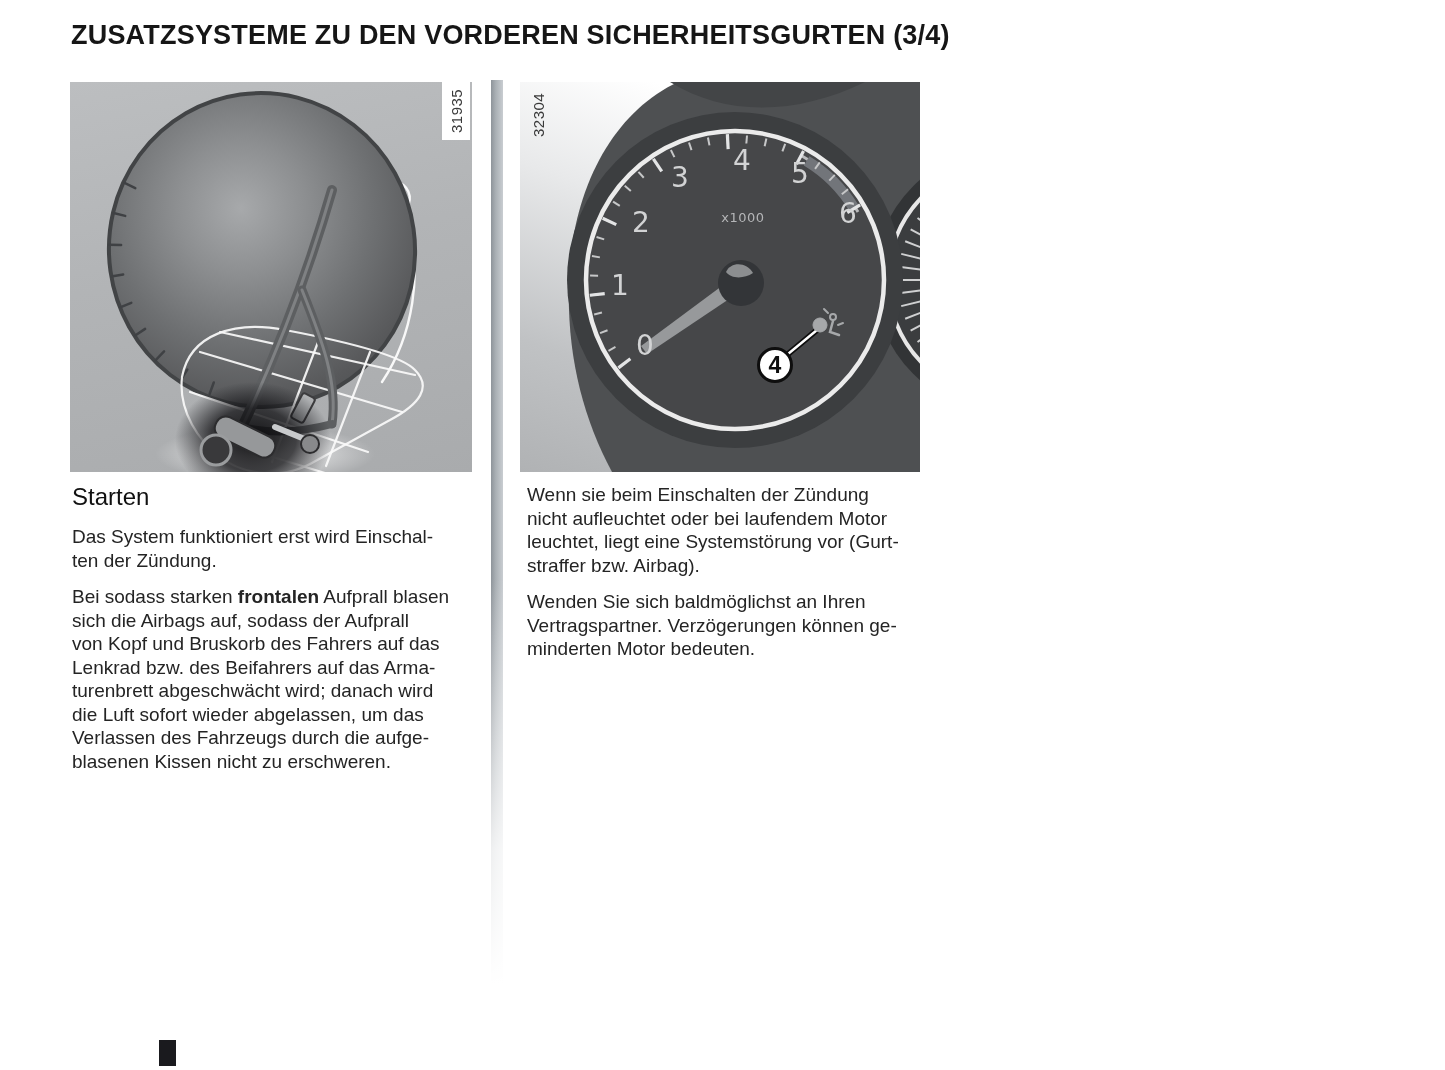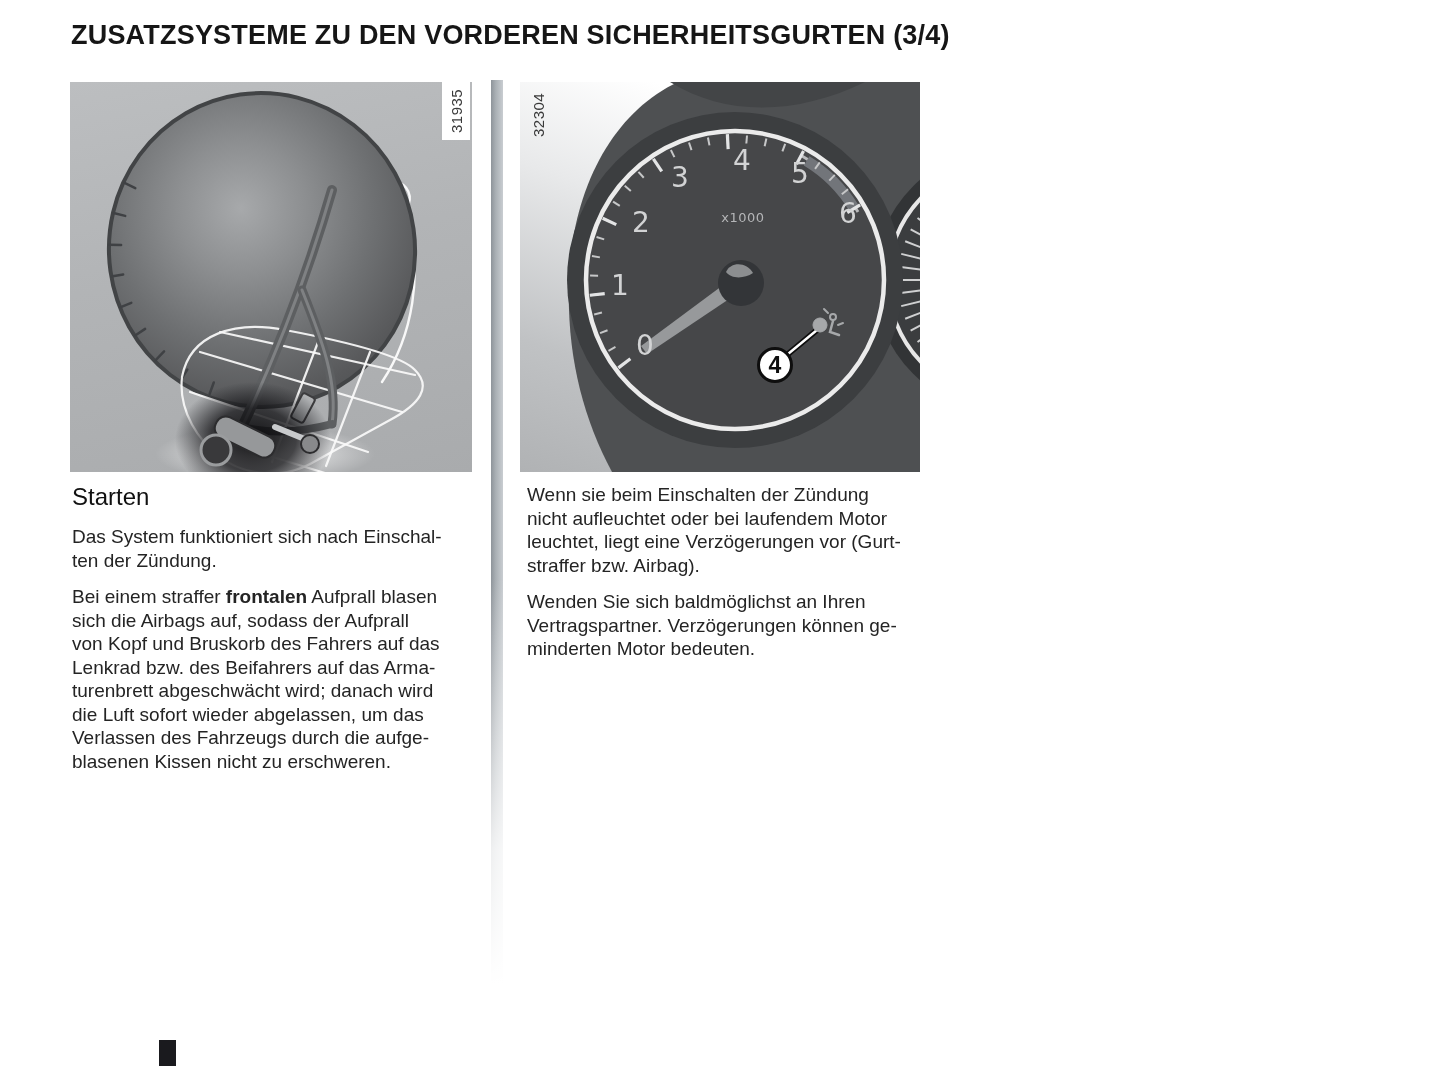"Wenn sie beim Einschalten der" p { text: Verzögerungen -> Systemstörung }
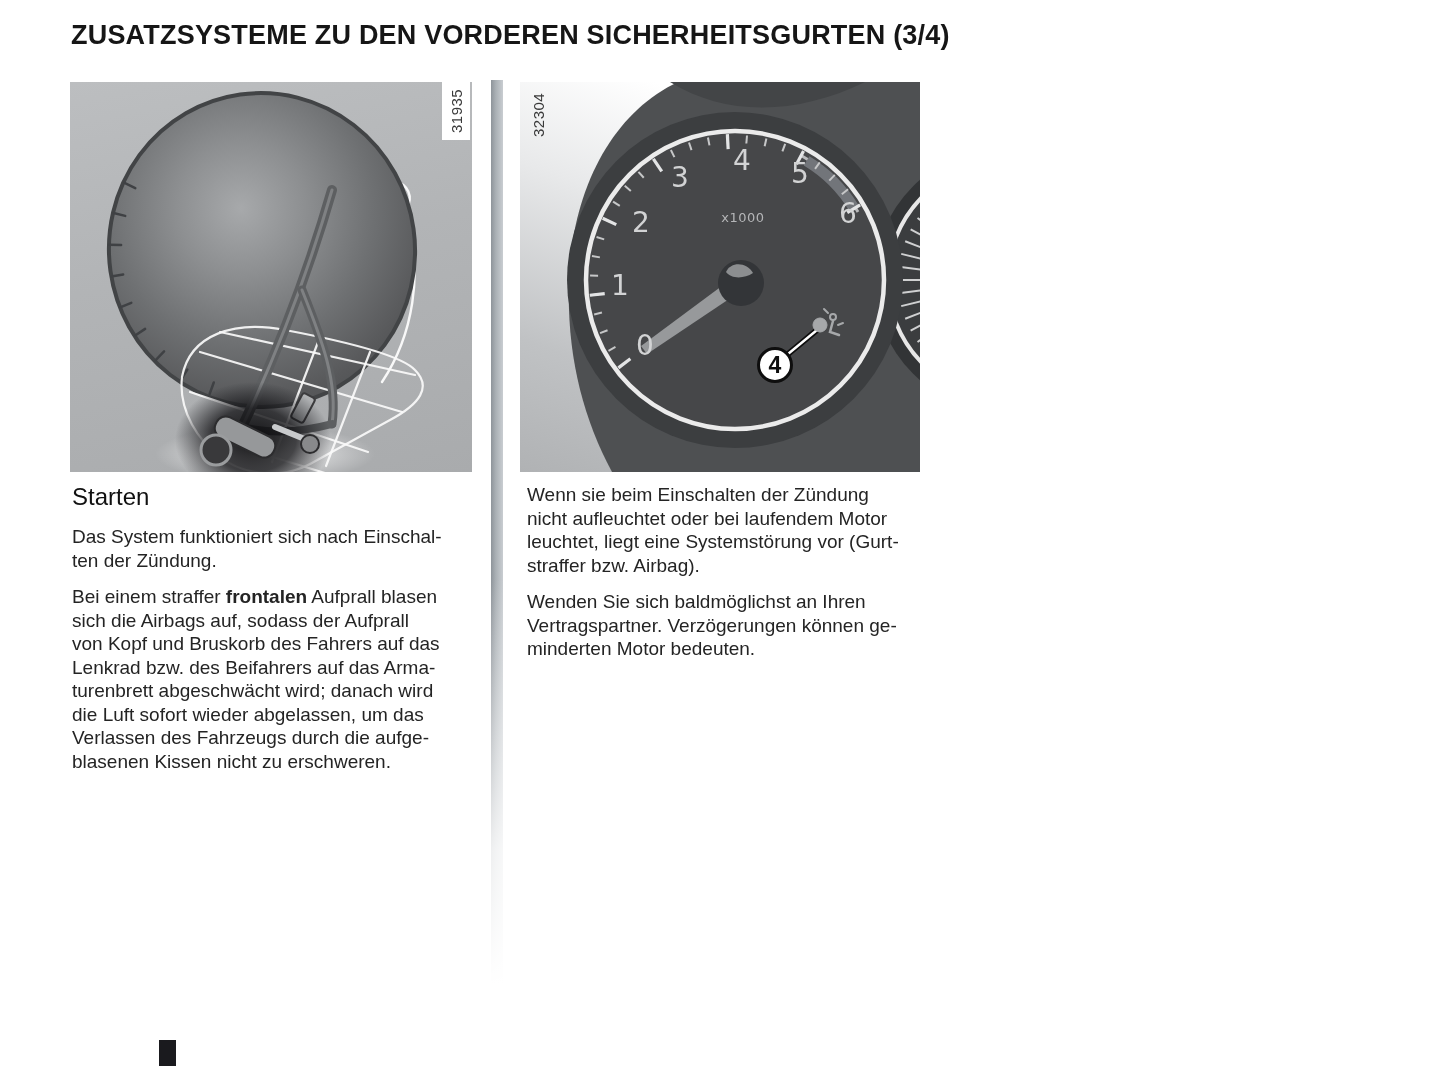"Das System funktioniert sich nach" p { text: sich nach -> erst wird }
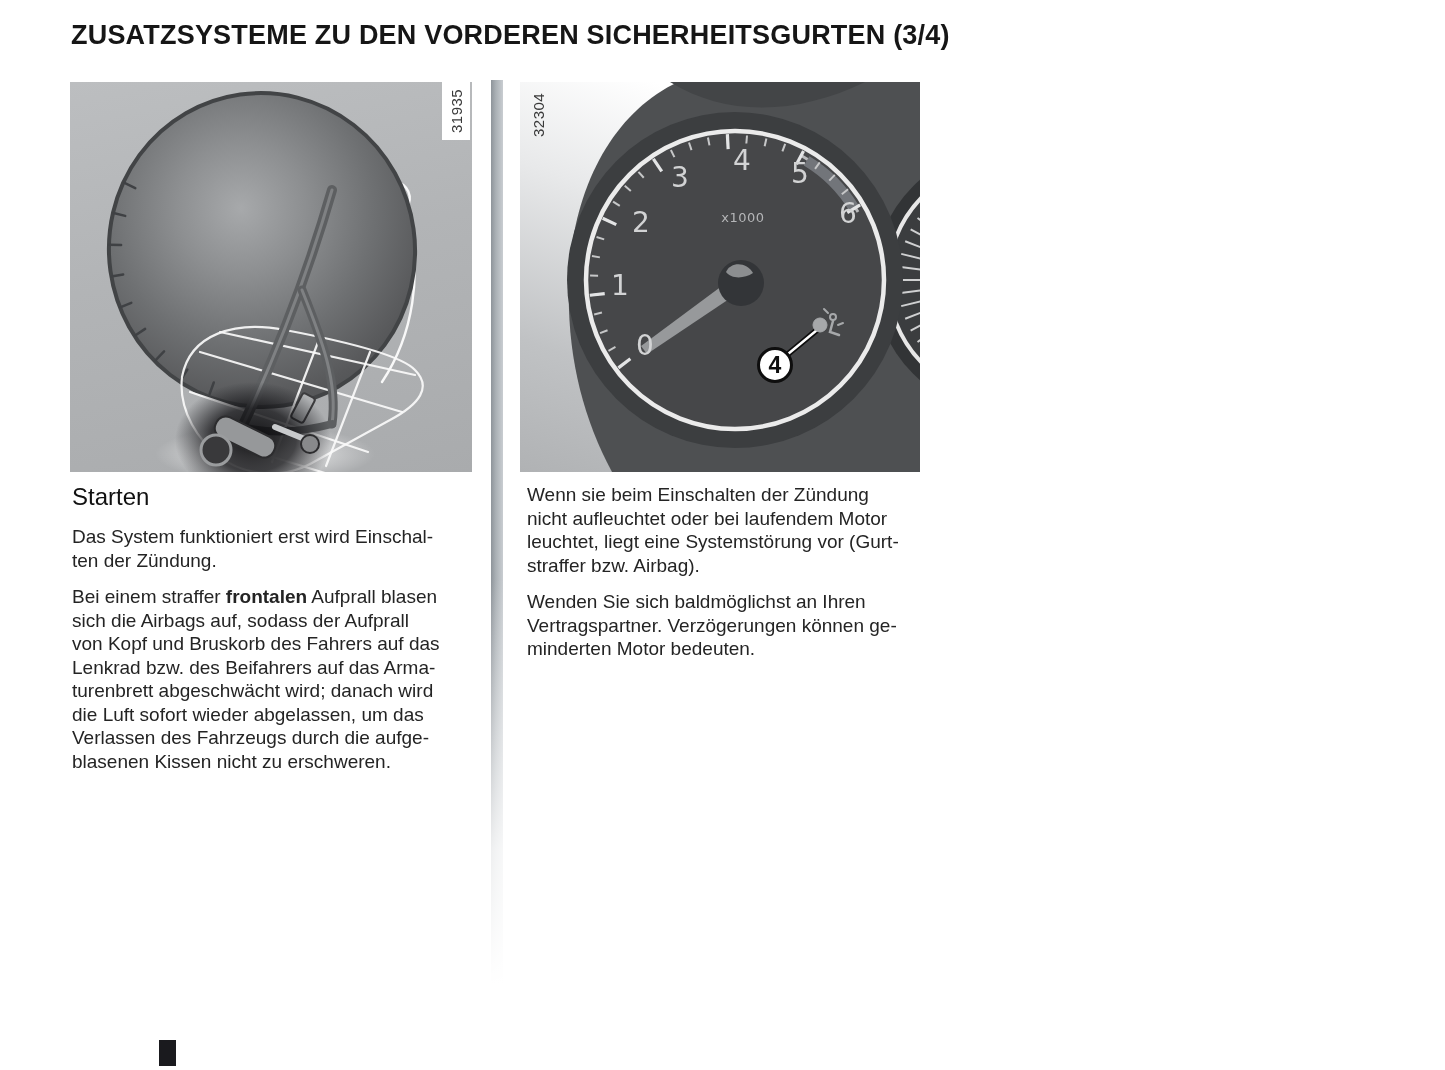"Bei einem straffer" span { text: einem straffer -> sodass starken }
